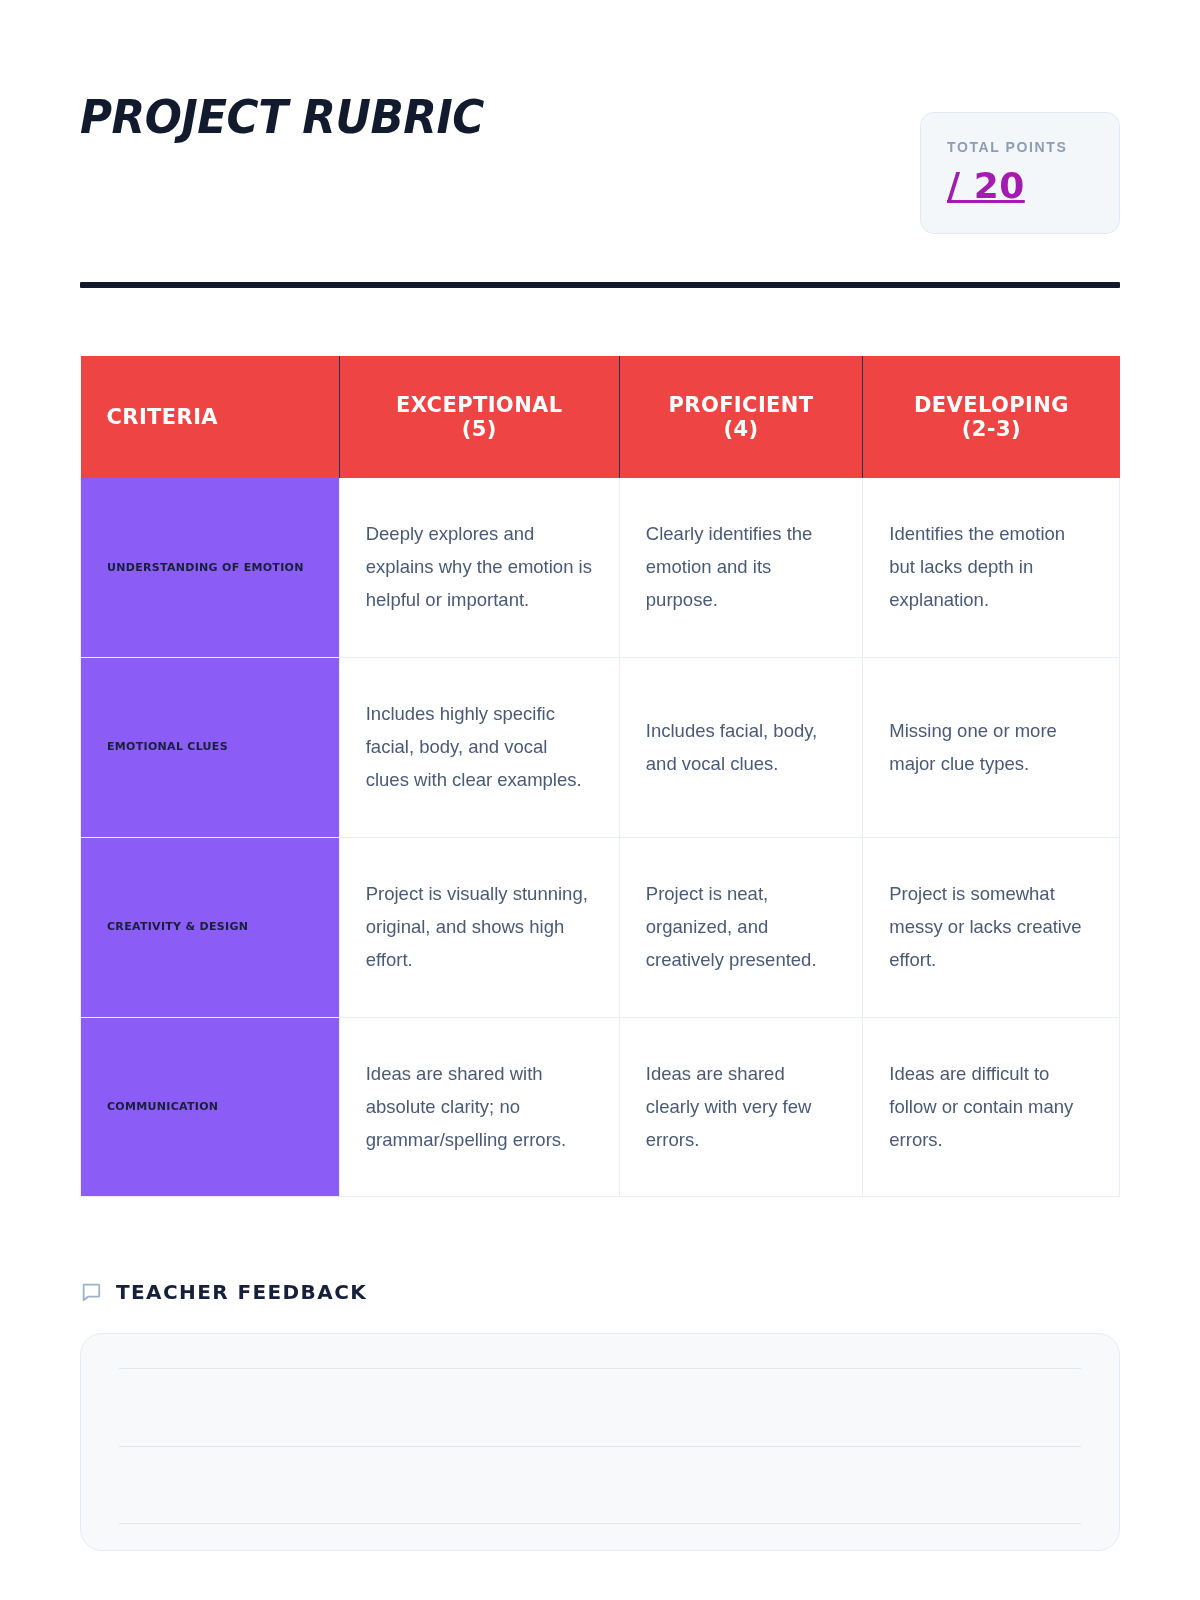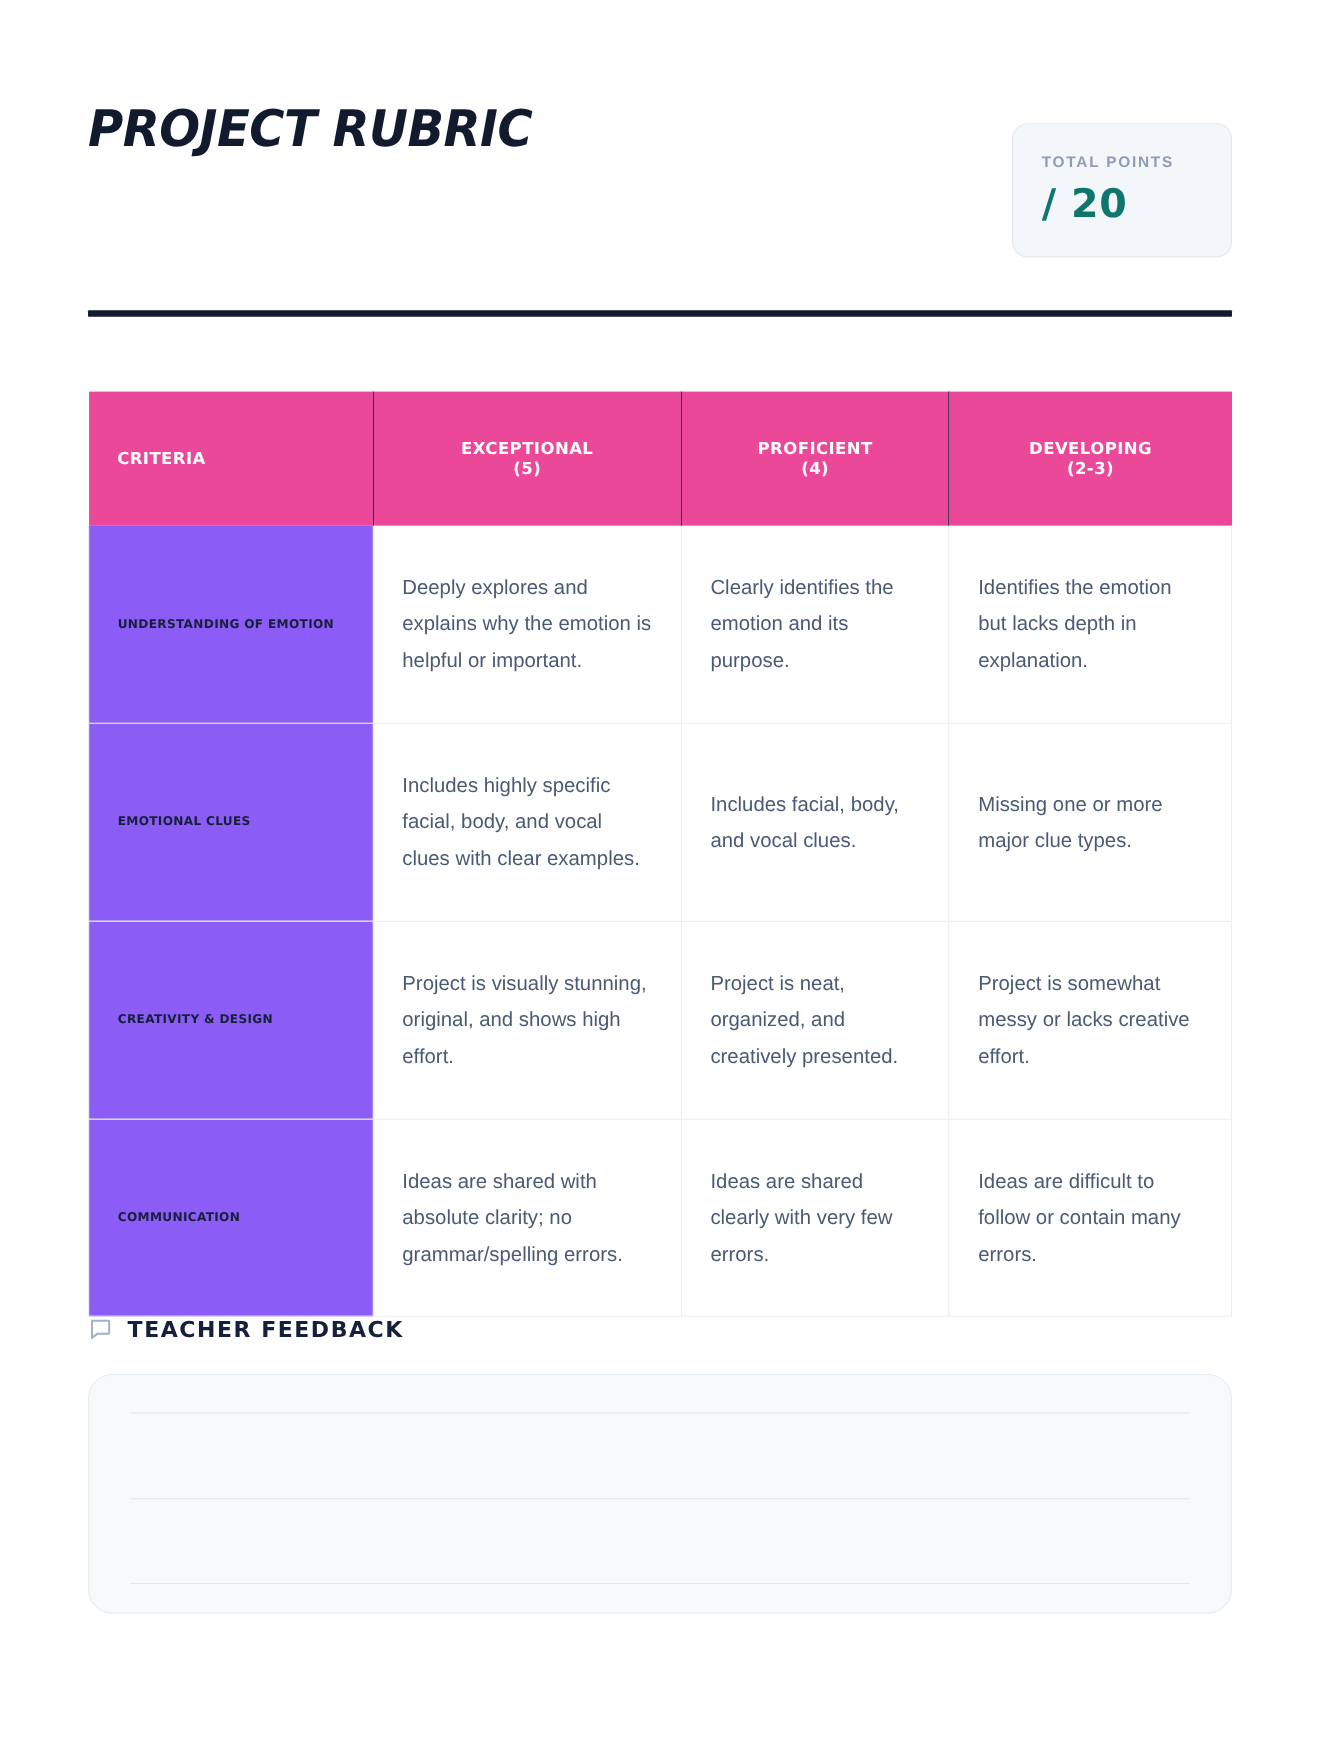"/ 20" .points-value { color: #0f766e -> #a21caf; text-decoration: none -> underline }
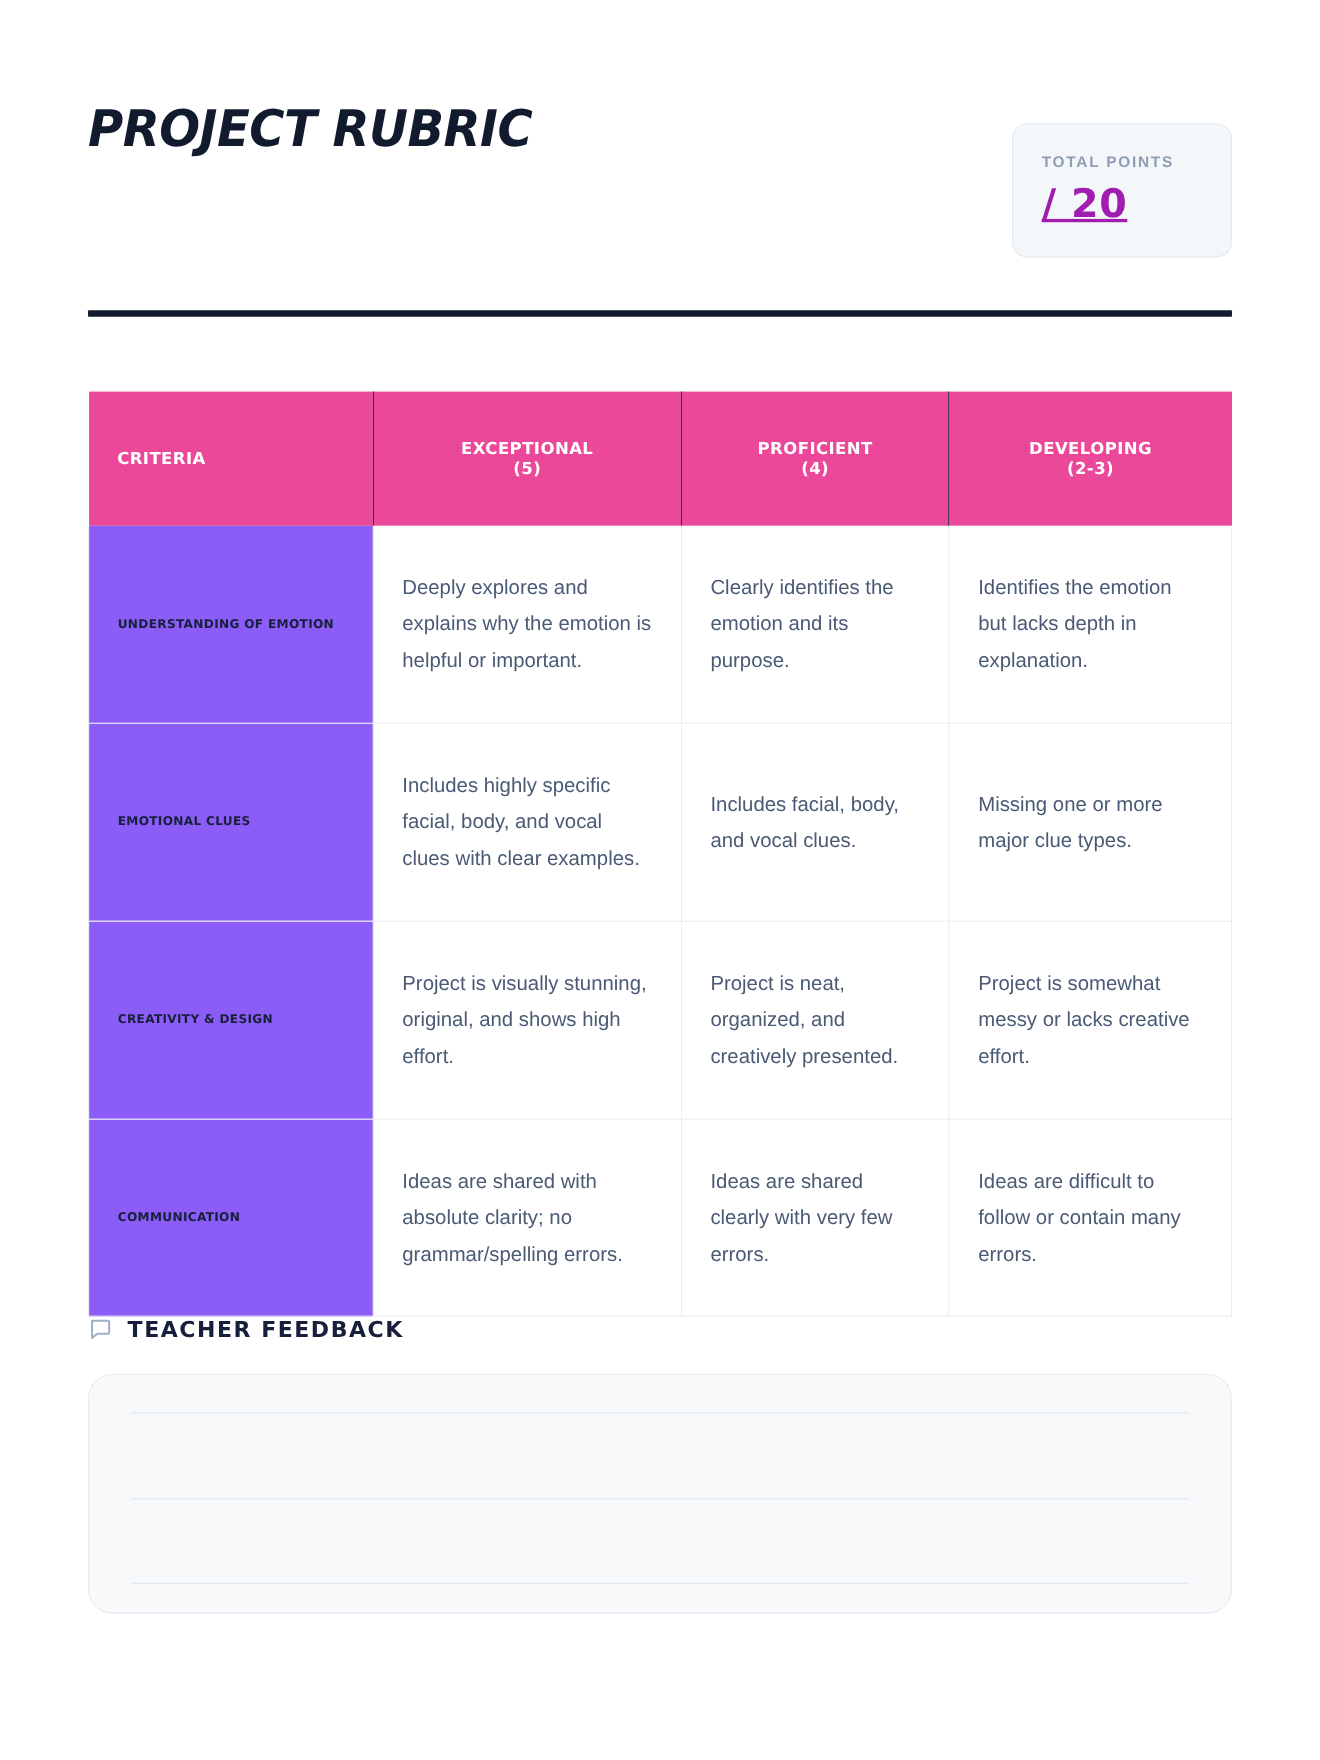"CRITERIA" table.rubric thead th { background: #ec4899 -> #ef4444; font-size: 15px -> 21px }
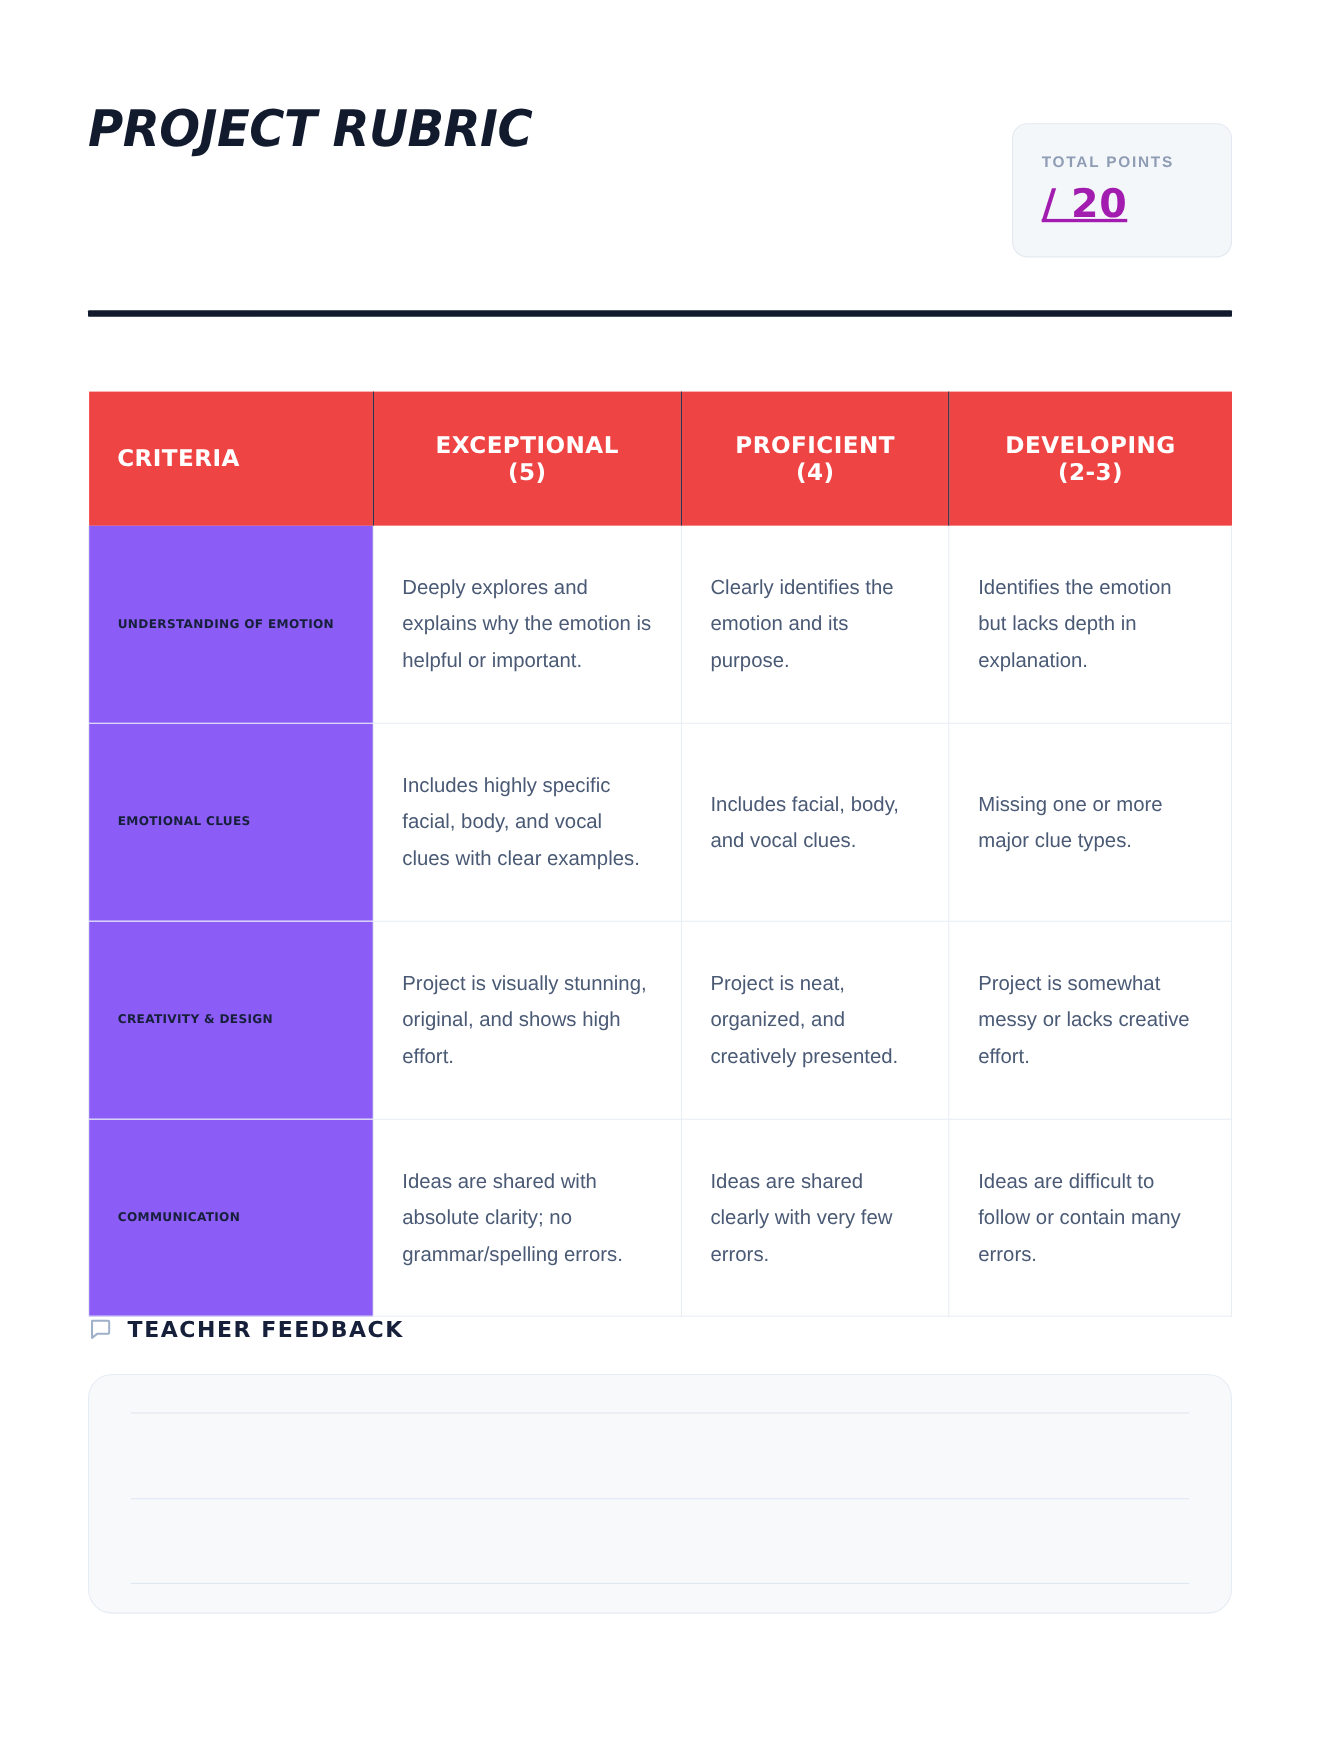"TEACHER FEEDBACK" .feedback { margin-top: none -> 84px }
